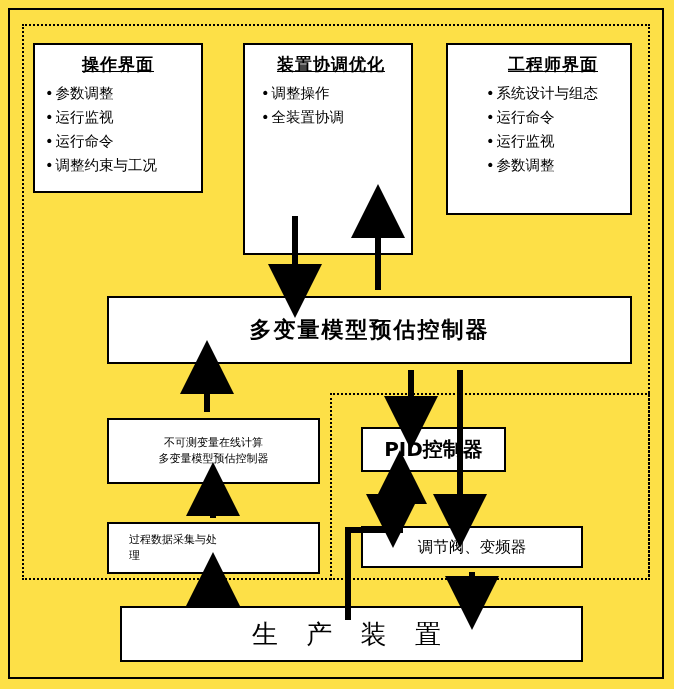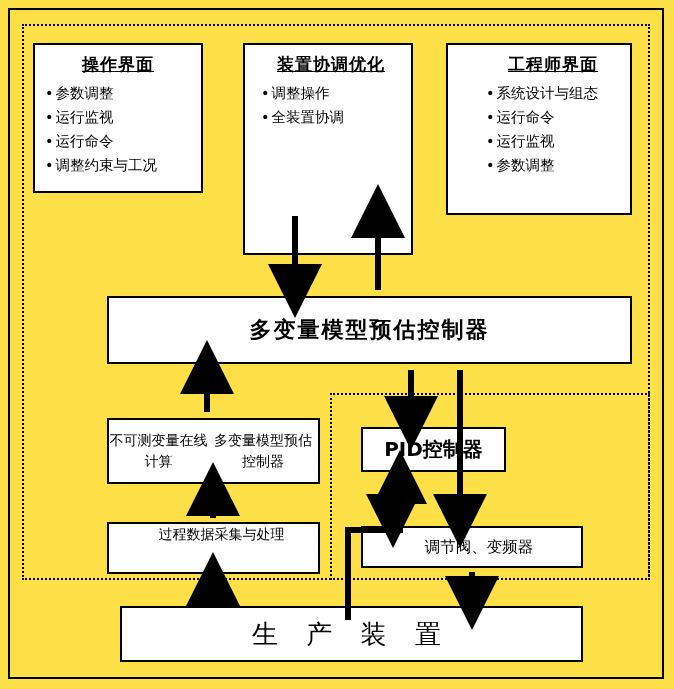"不可测变量在线计算" .multiline { flex-direction: row -> column; font-size: 14px -> 11px }
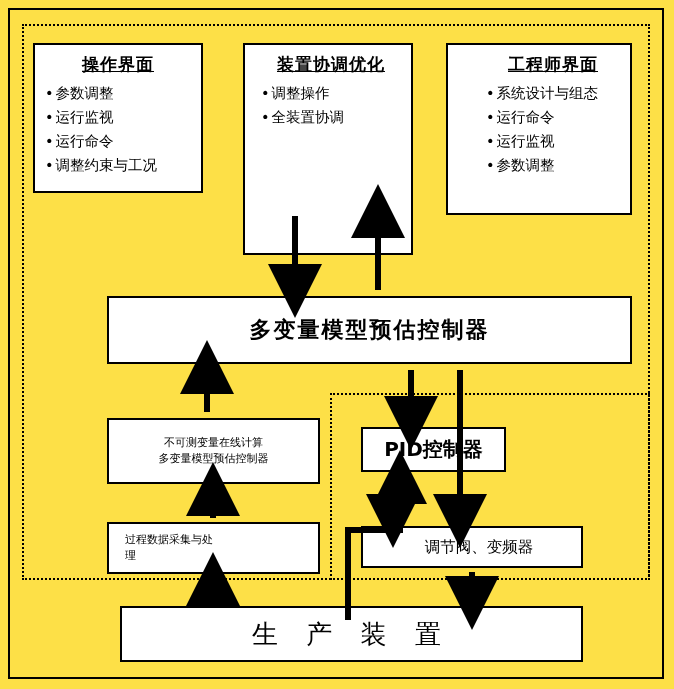"过程数据采集与处" .multiline.left-align { margin-left: none -> 12px; padding-left: 16px -> 8px }
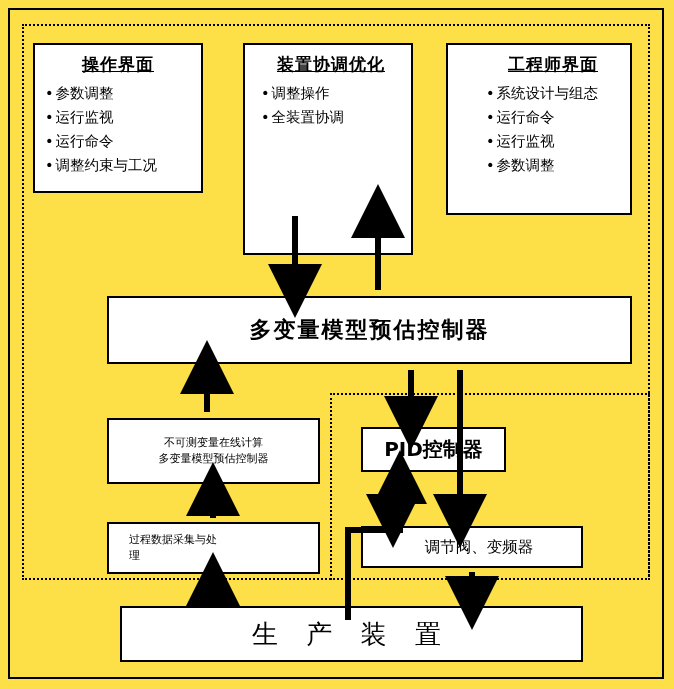"调节阀、变频器" .valve-label { padding-left: 7px -> none }
